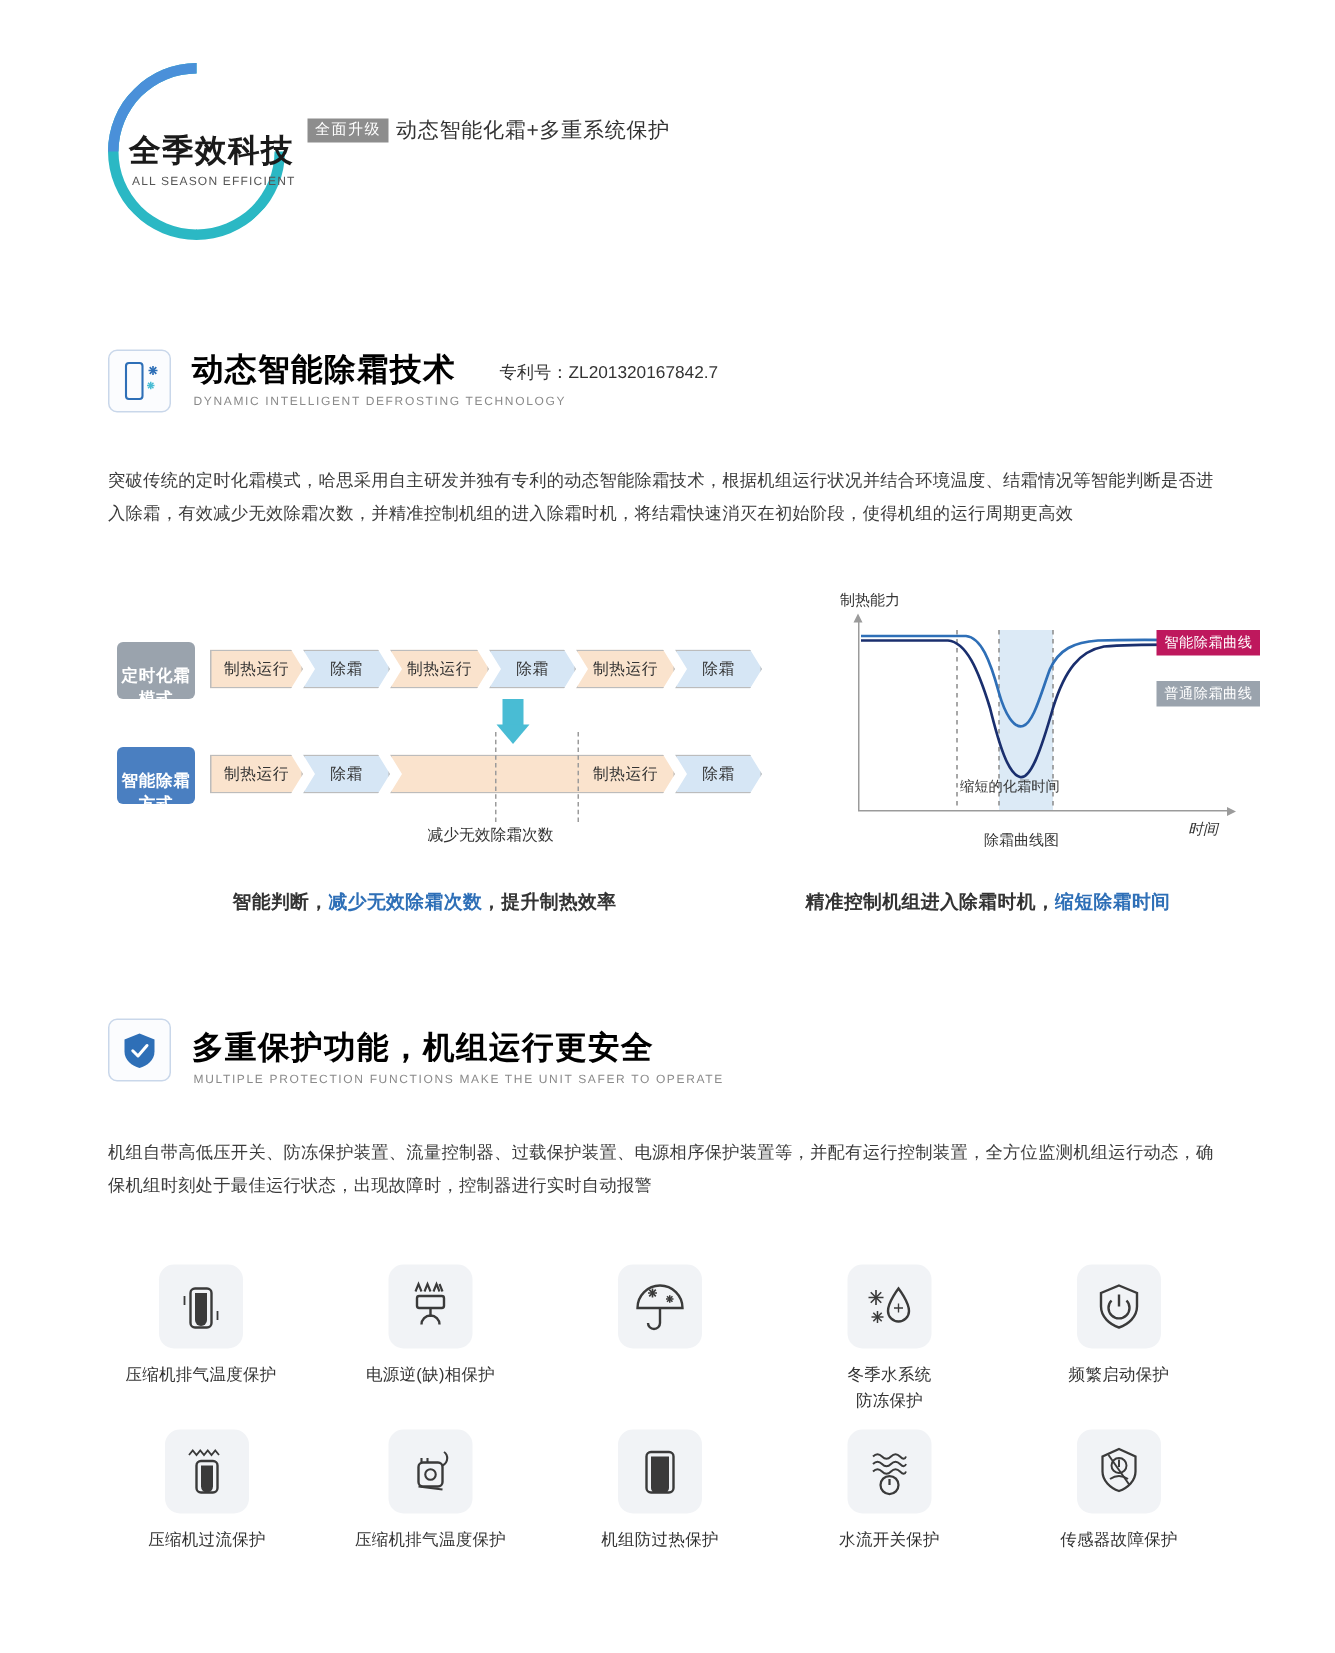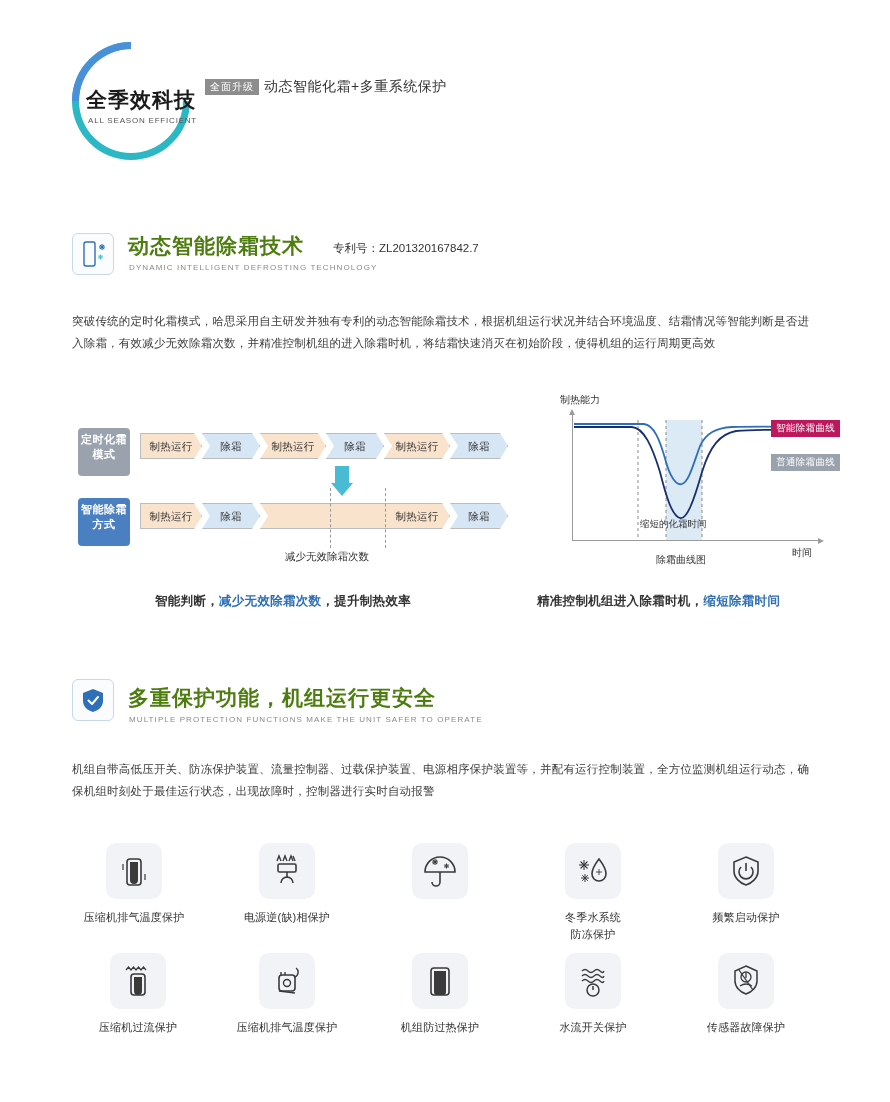"动态智能除霜技术" .sec-title { color: #4d7c0f -> #000000 }
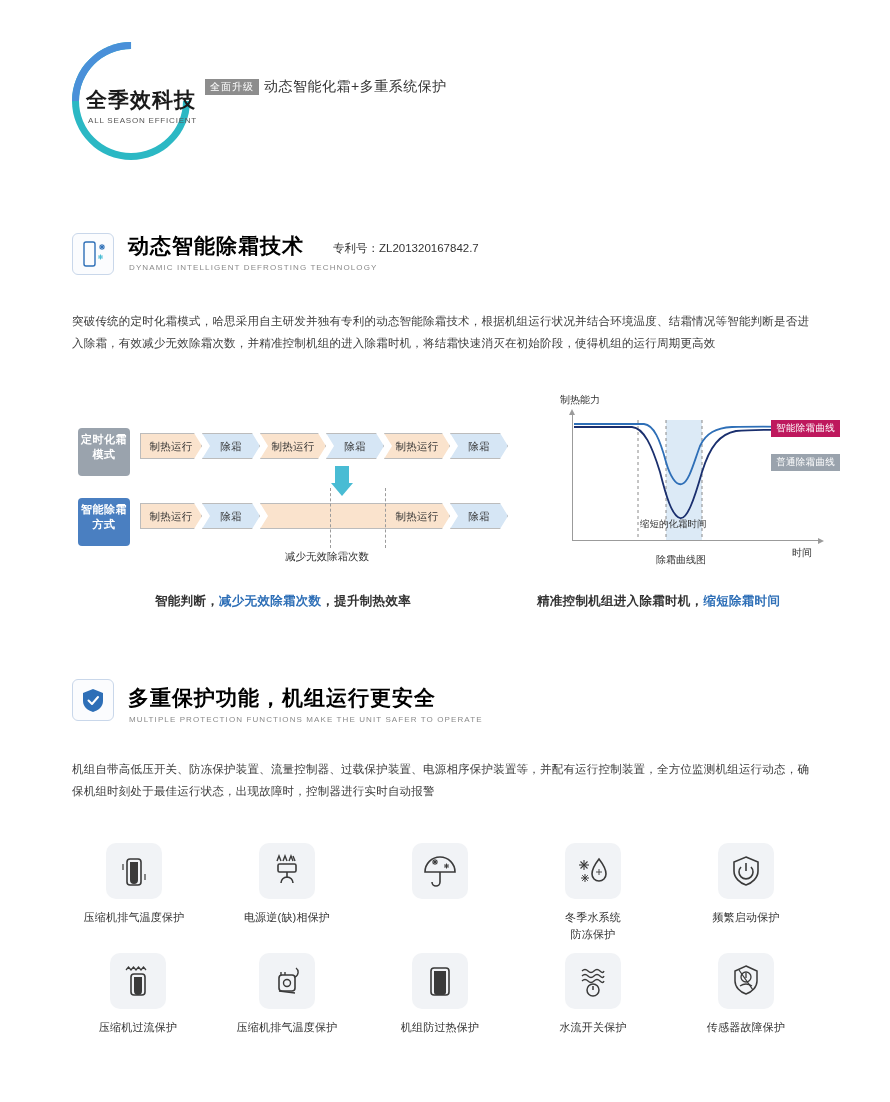"定时化霜模式" .mode-tag { height: 48px -> 38px; padding-top: 4px -> 16px }
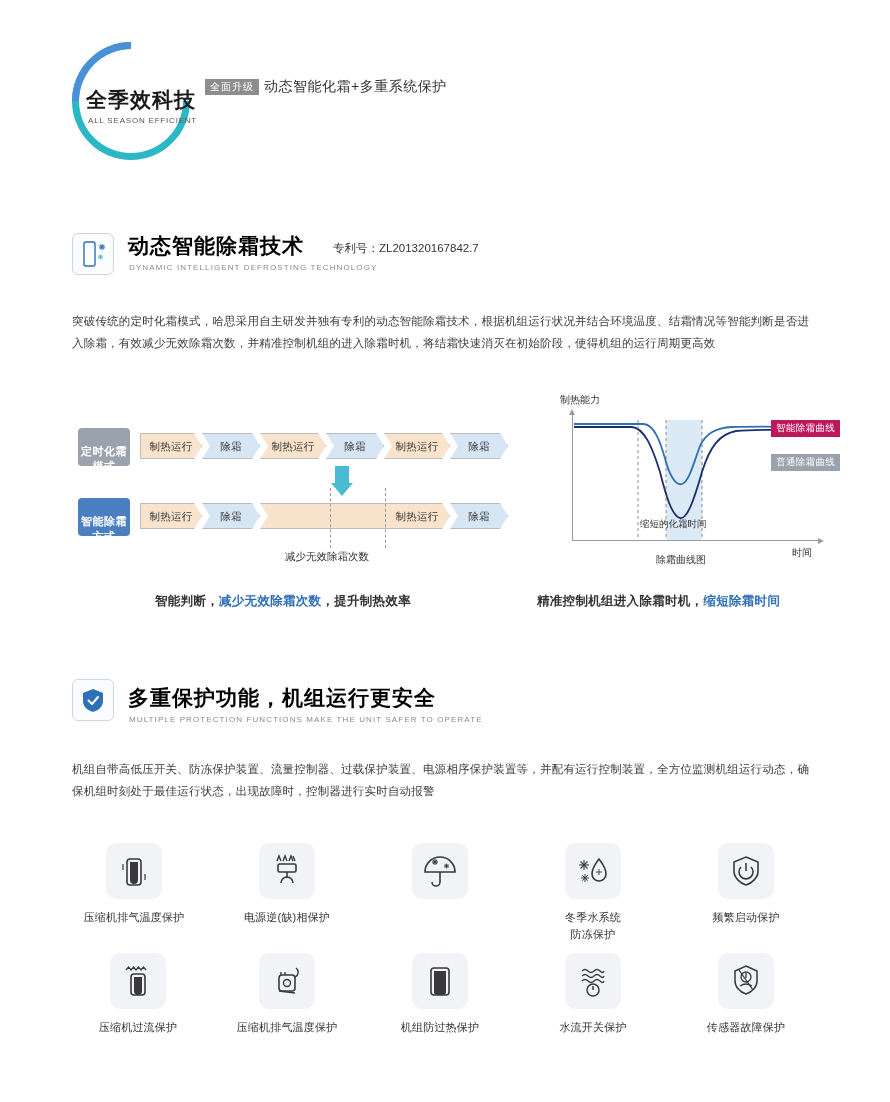"时间" .chart-xlabel { font-style: none -> italic }
